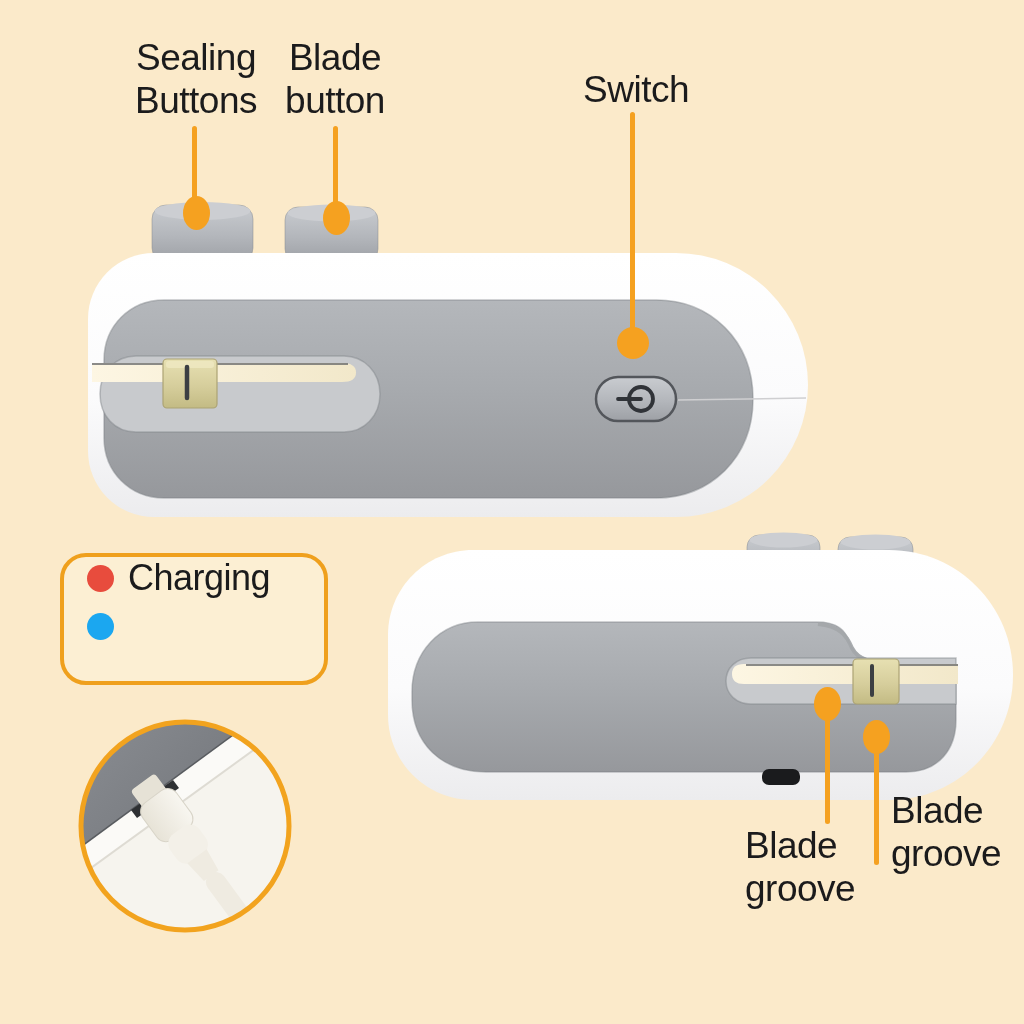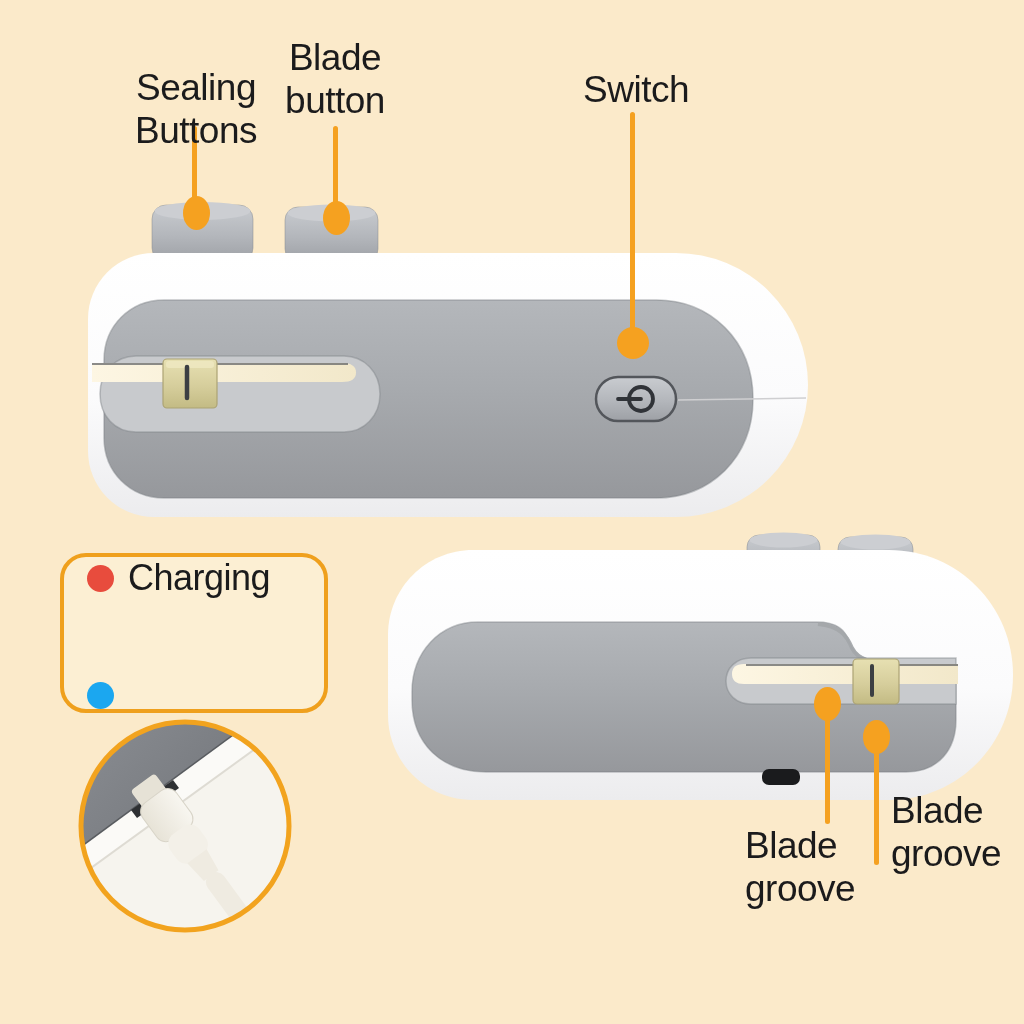"Sealing" div.label { margin-top: 30px -> none }
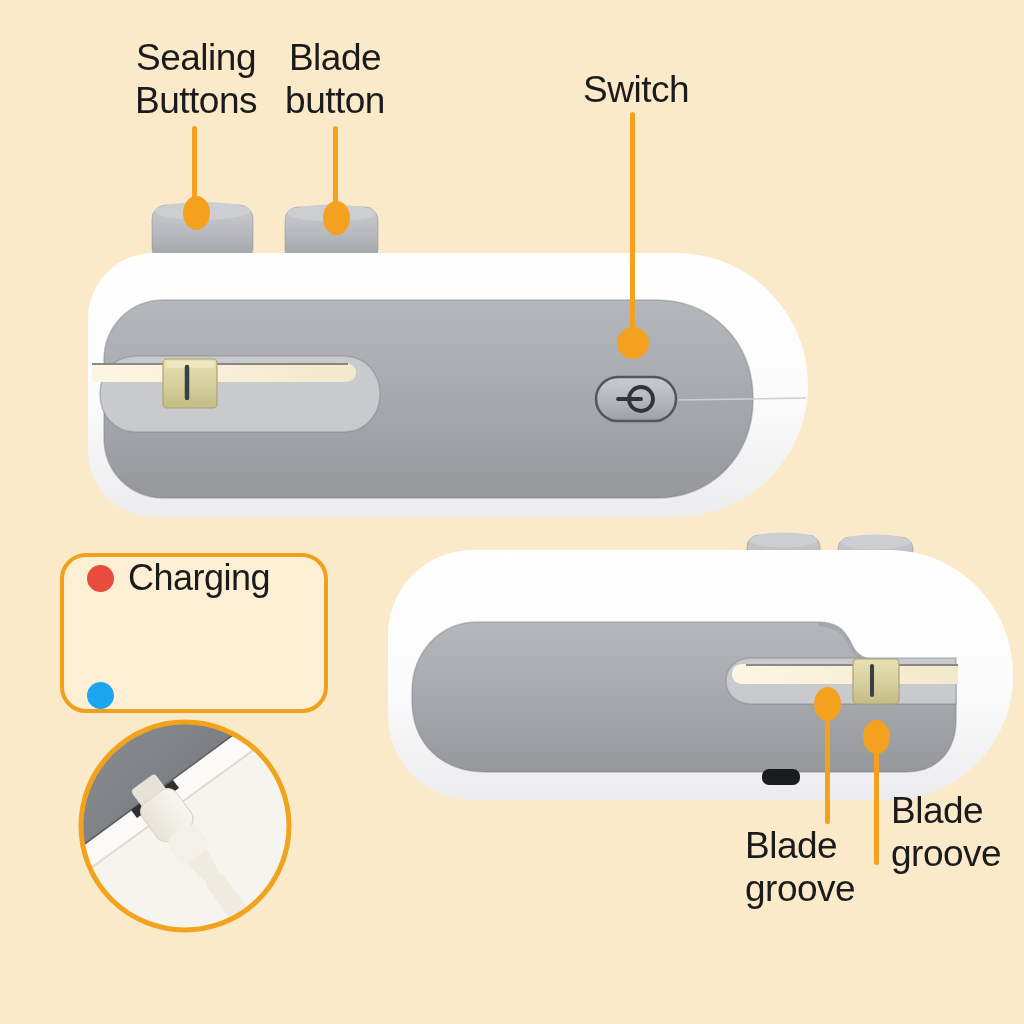"Charging" .legend { height: 160px -> 132px; justify-content: space-between -> flex-start }
